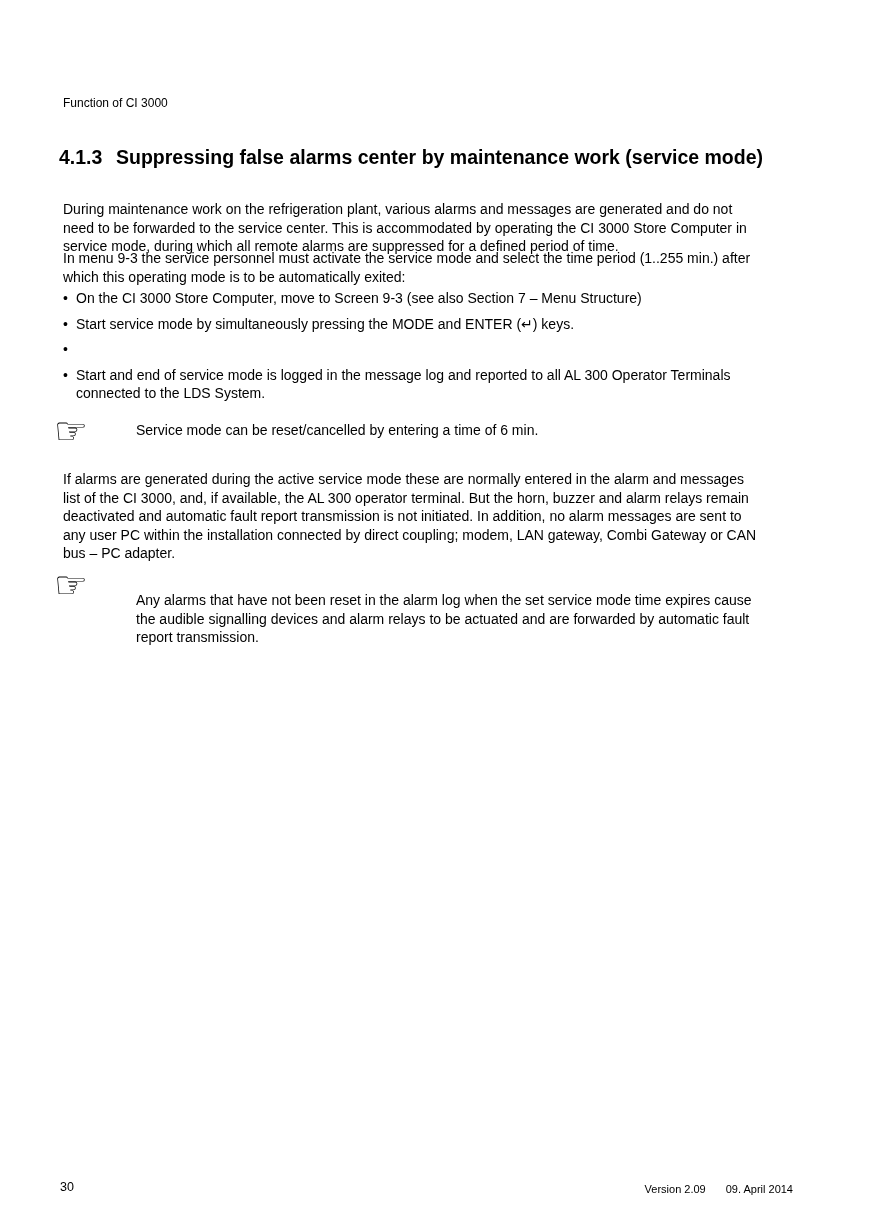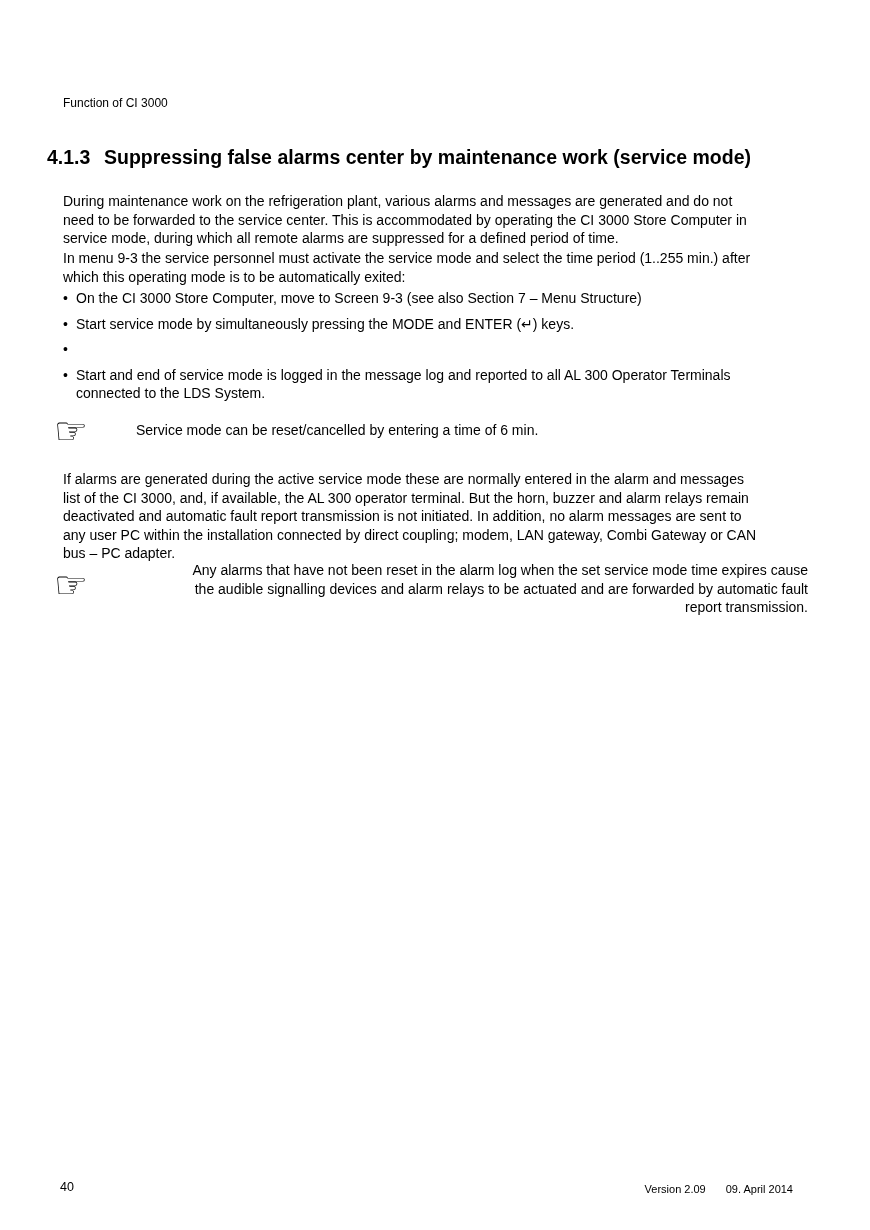"4.1.3" .heading { left: 47px -> 59px }
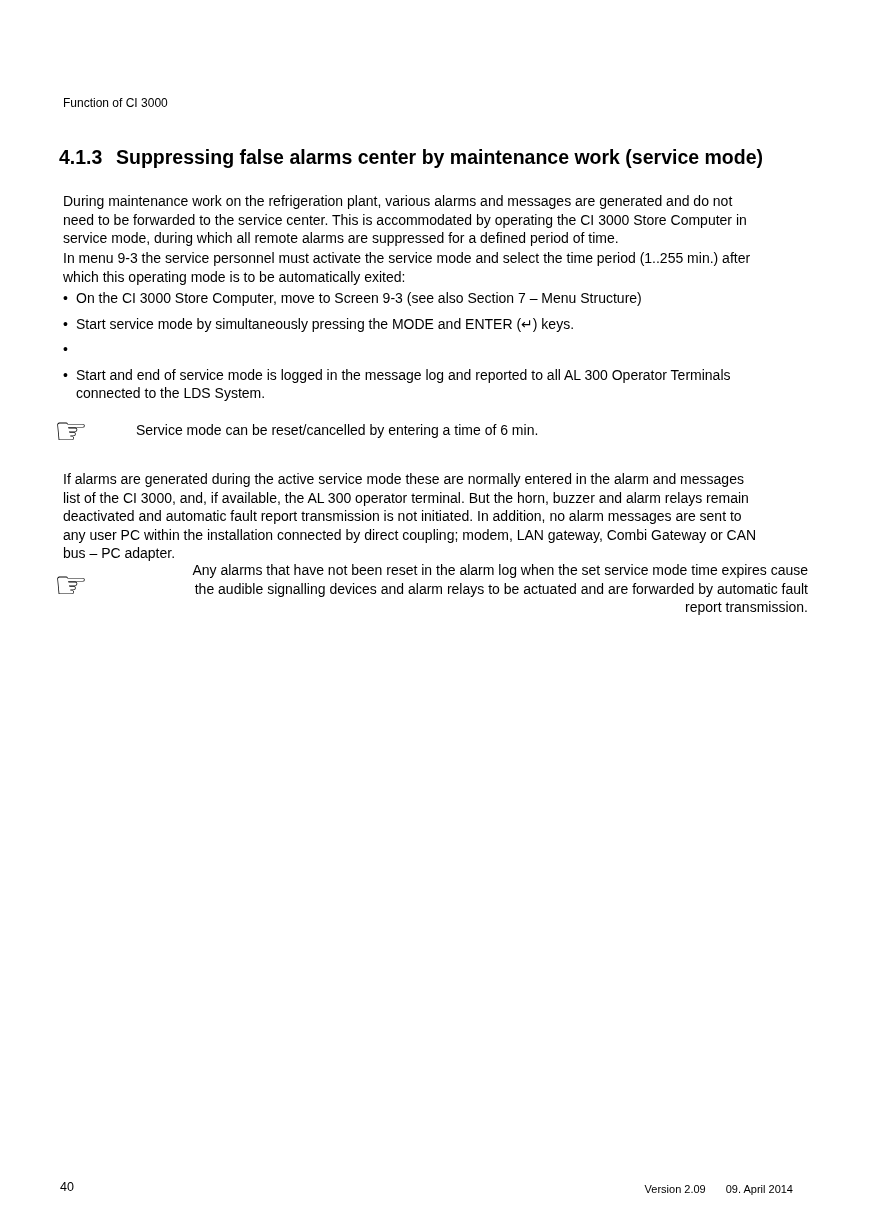"During maintenance work on the" .para1 { top: 192px -> 200px }
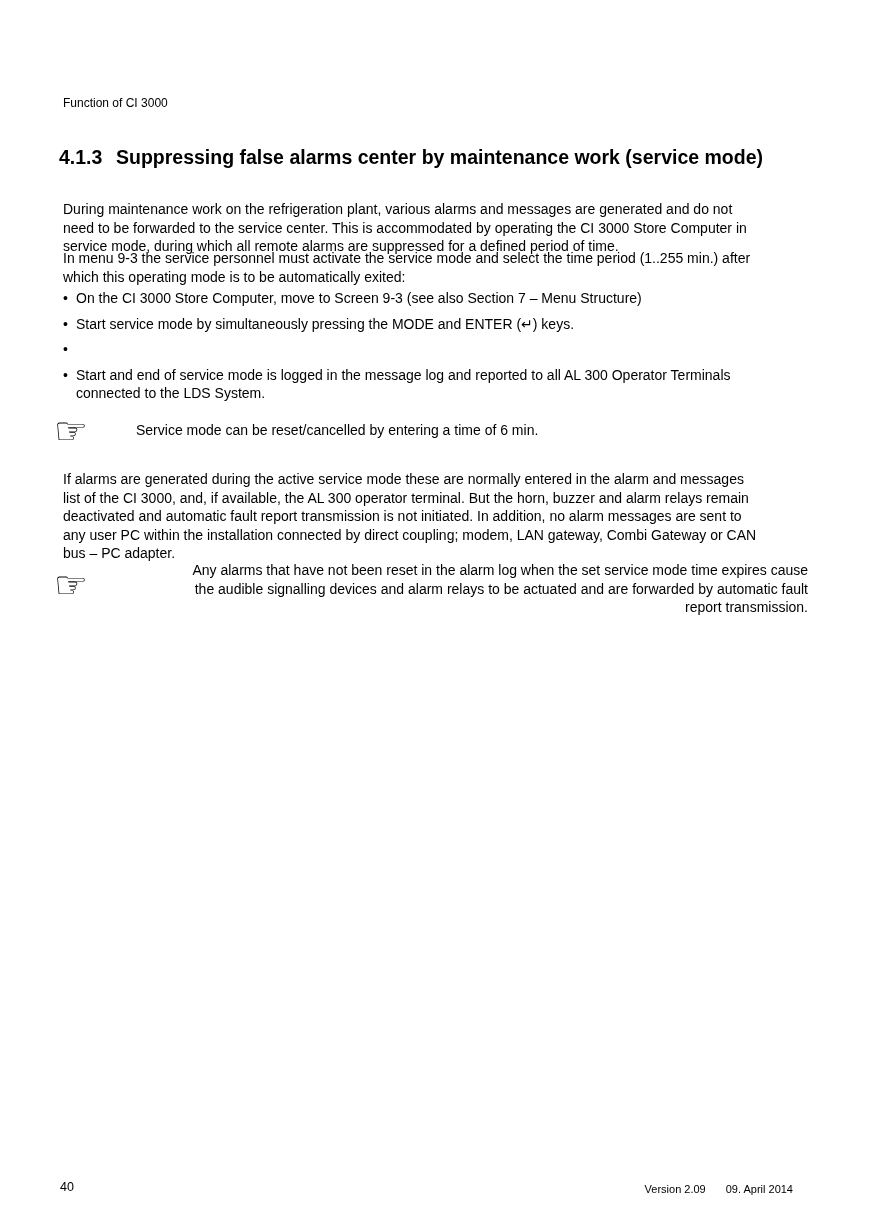"Any alarms that have not" .note-text-2 { text-align: right -> none; top: 561px -> 591px }
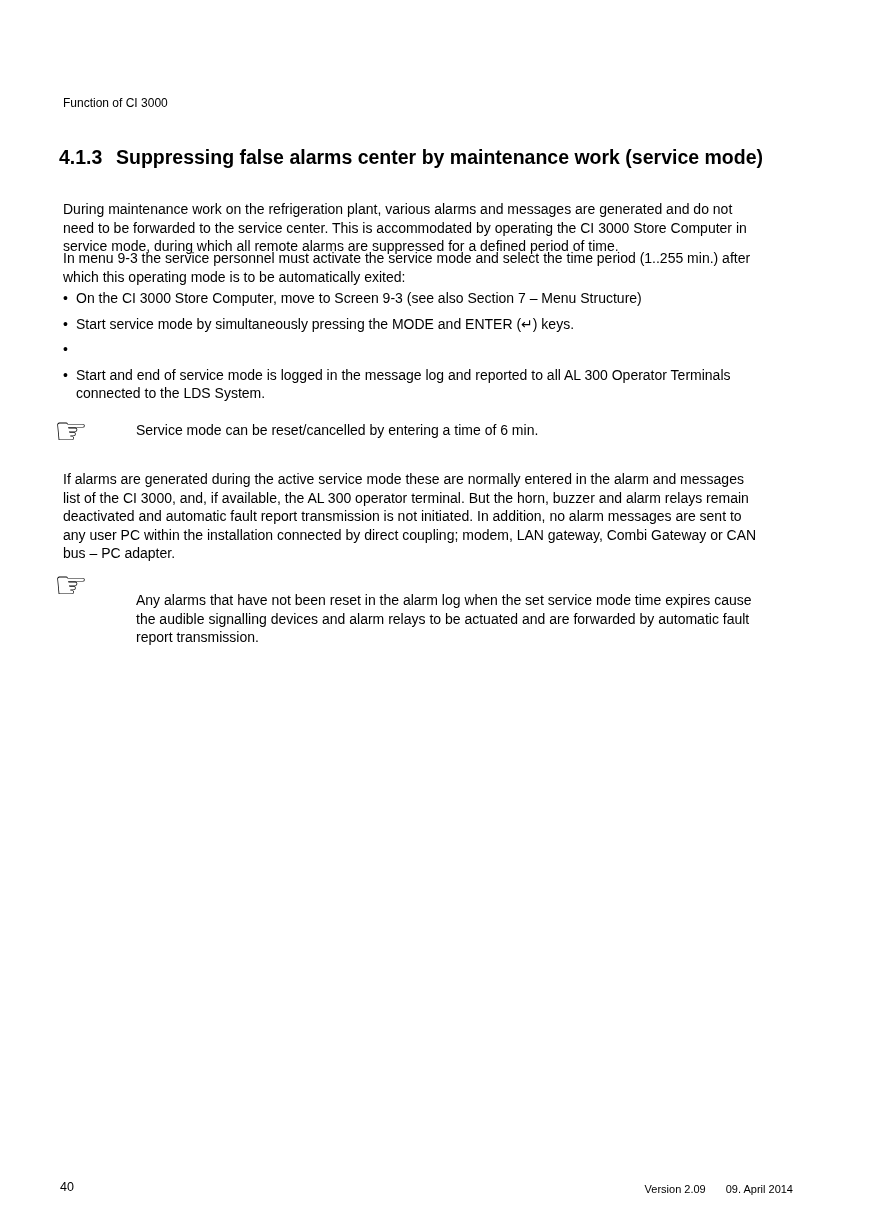"40" div.abs { text: 40 -> 30 }
